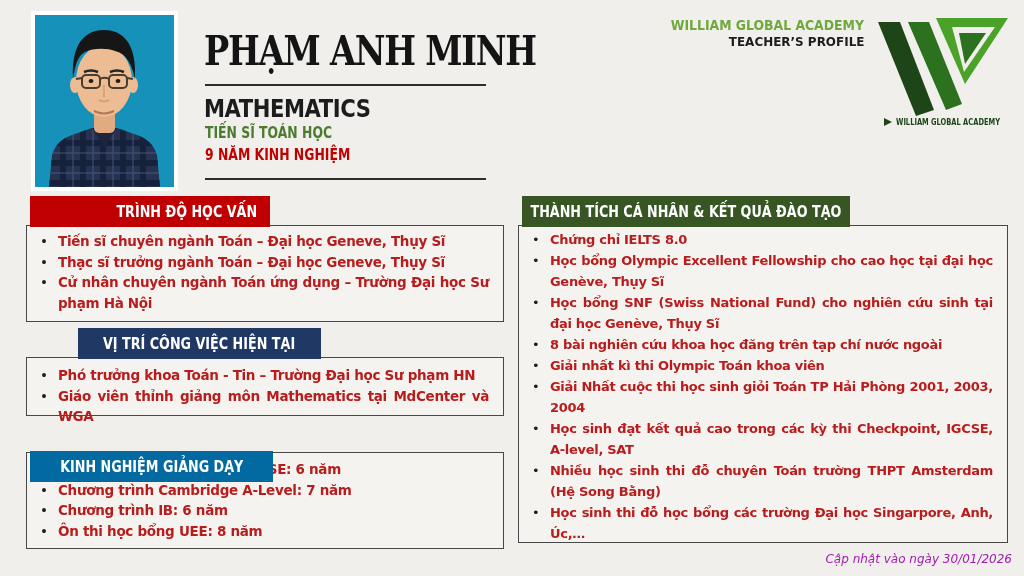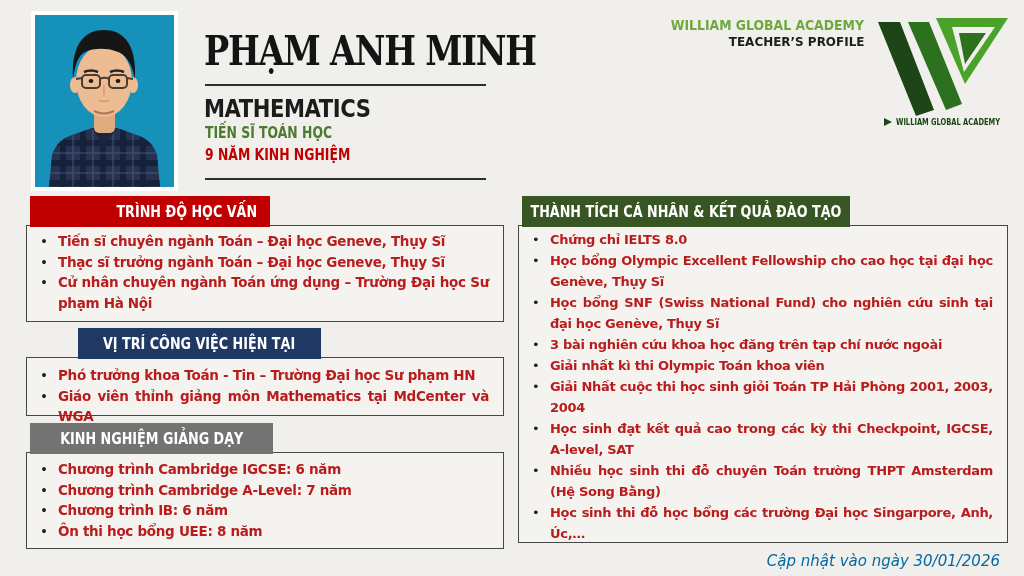"3 bài nghiên cứu khoa" span.txt { text: 3 -> 8 }
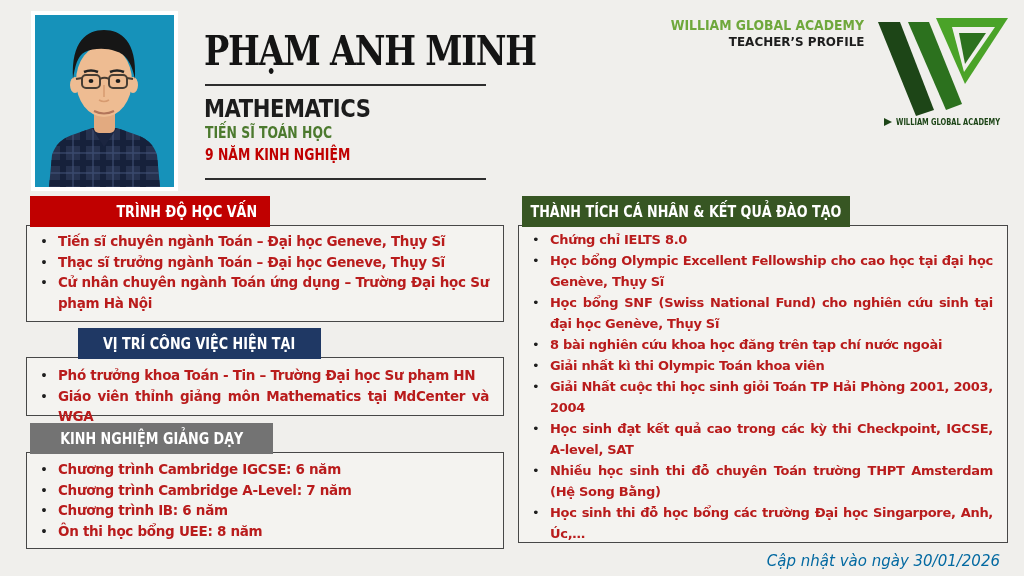"KINH NGHIỆM GIẢNG DẠY" div.tab { background-color: #737373 -> #0369a1; margin-top: none -> 28px }
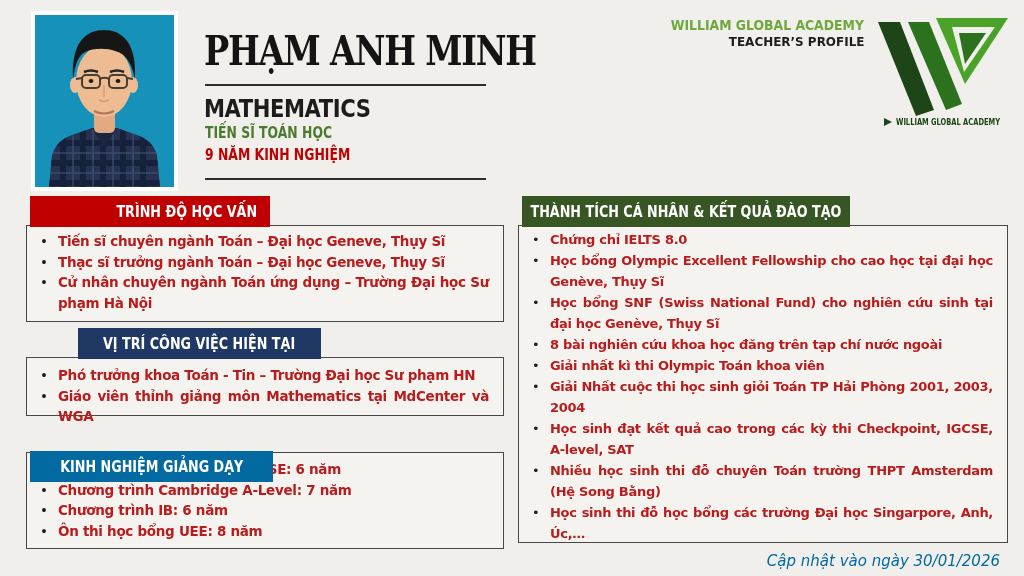"Cập nhật vào ngày 30/01/2026" .footer { color: #0369a1 -> #a21caf; font-size: 15px -> 12px; right: 24px -> 12px }
